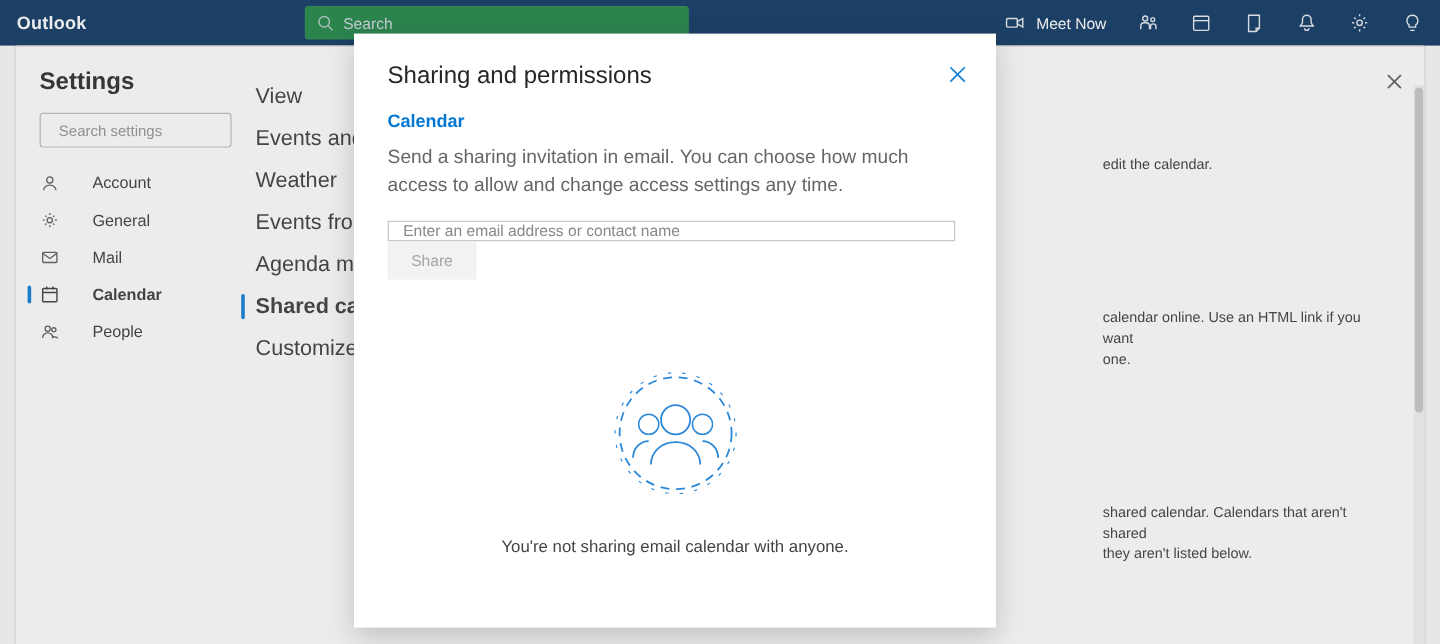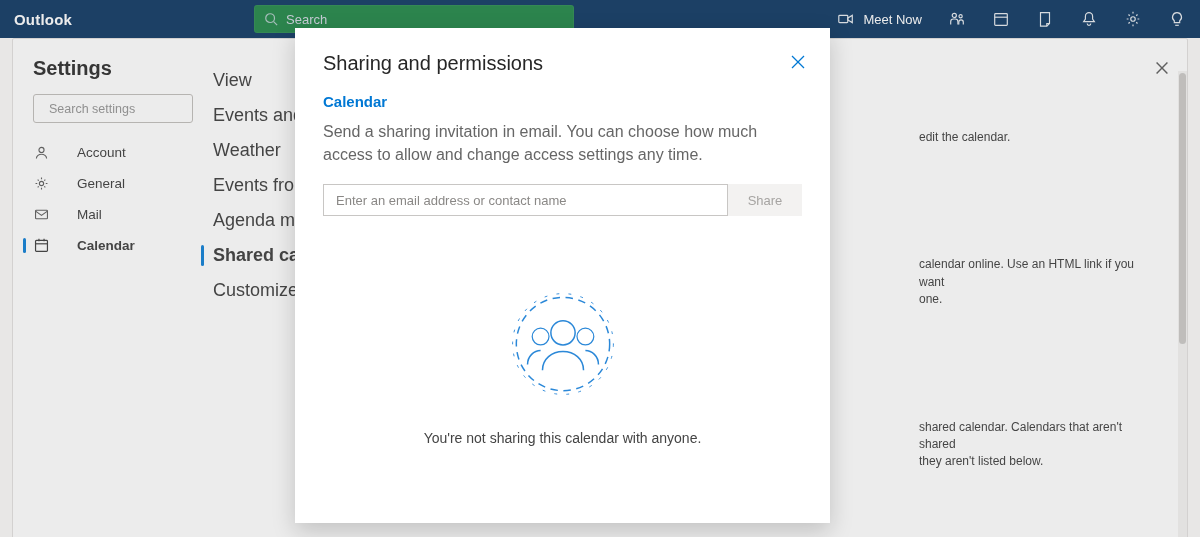"Enter an email address or" .sharerow { flex-direction: none -> column }
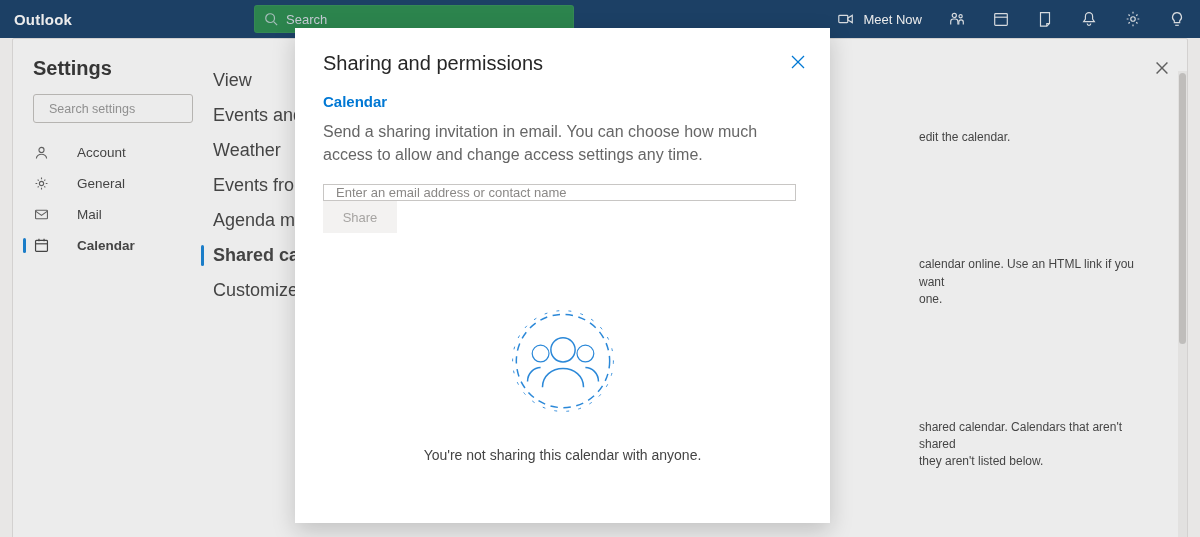"People" li { html: none -> <li> <span><svg> <circle></circle> <circle></circle> <path></path> </svg></span> <span>People</span> </li> }
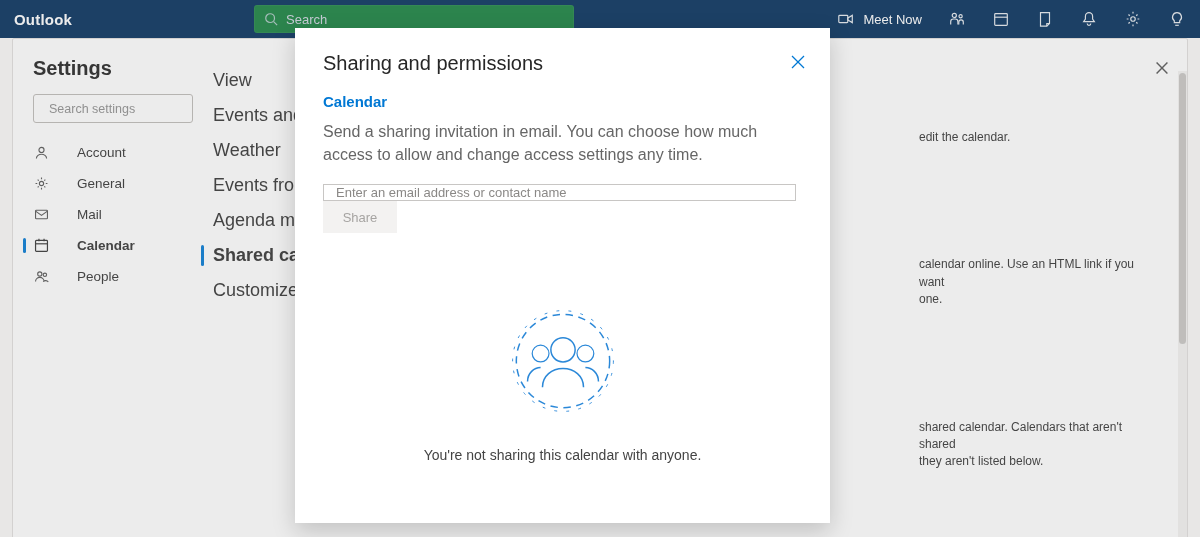"You're not sharing this calendar" p { text: this -> email }
